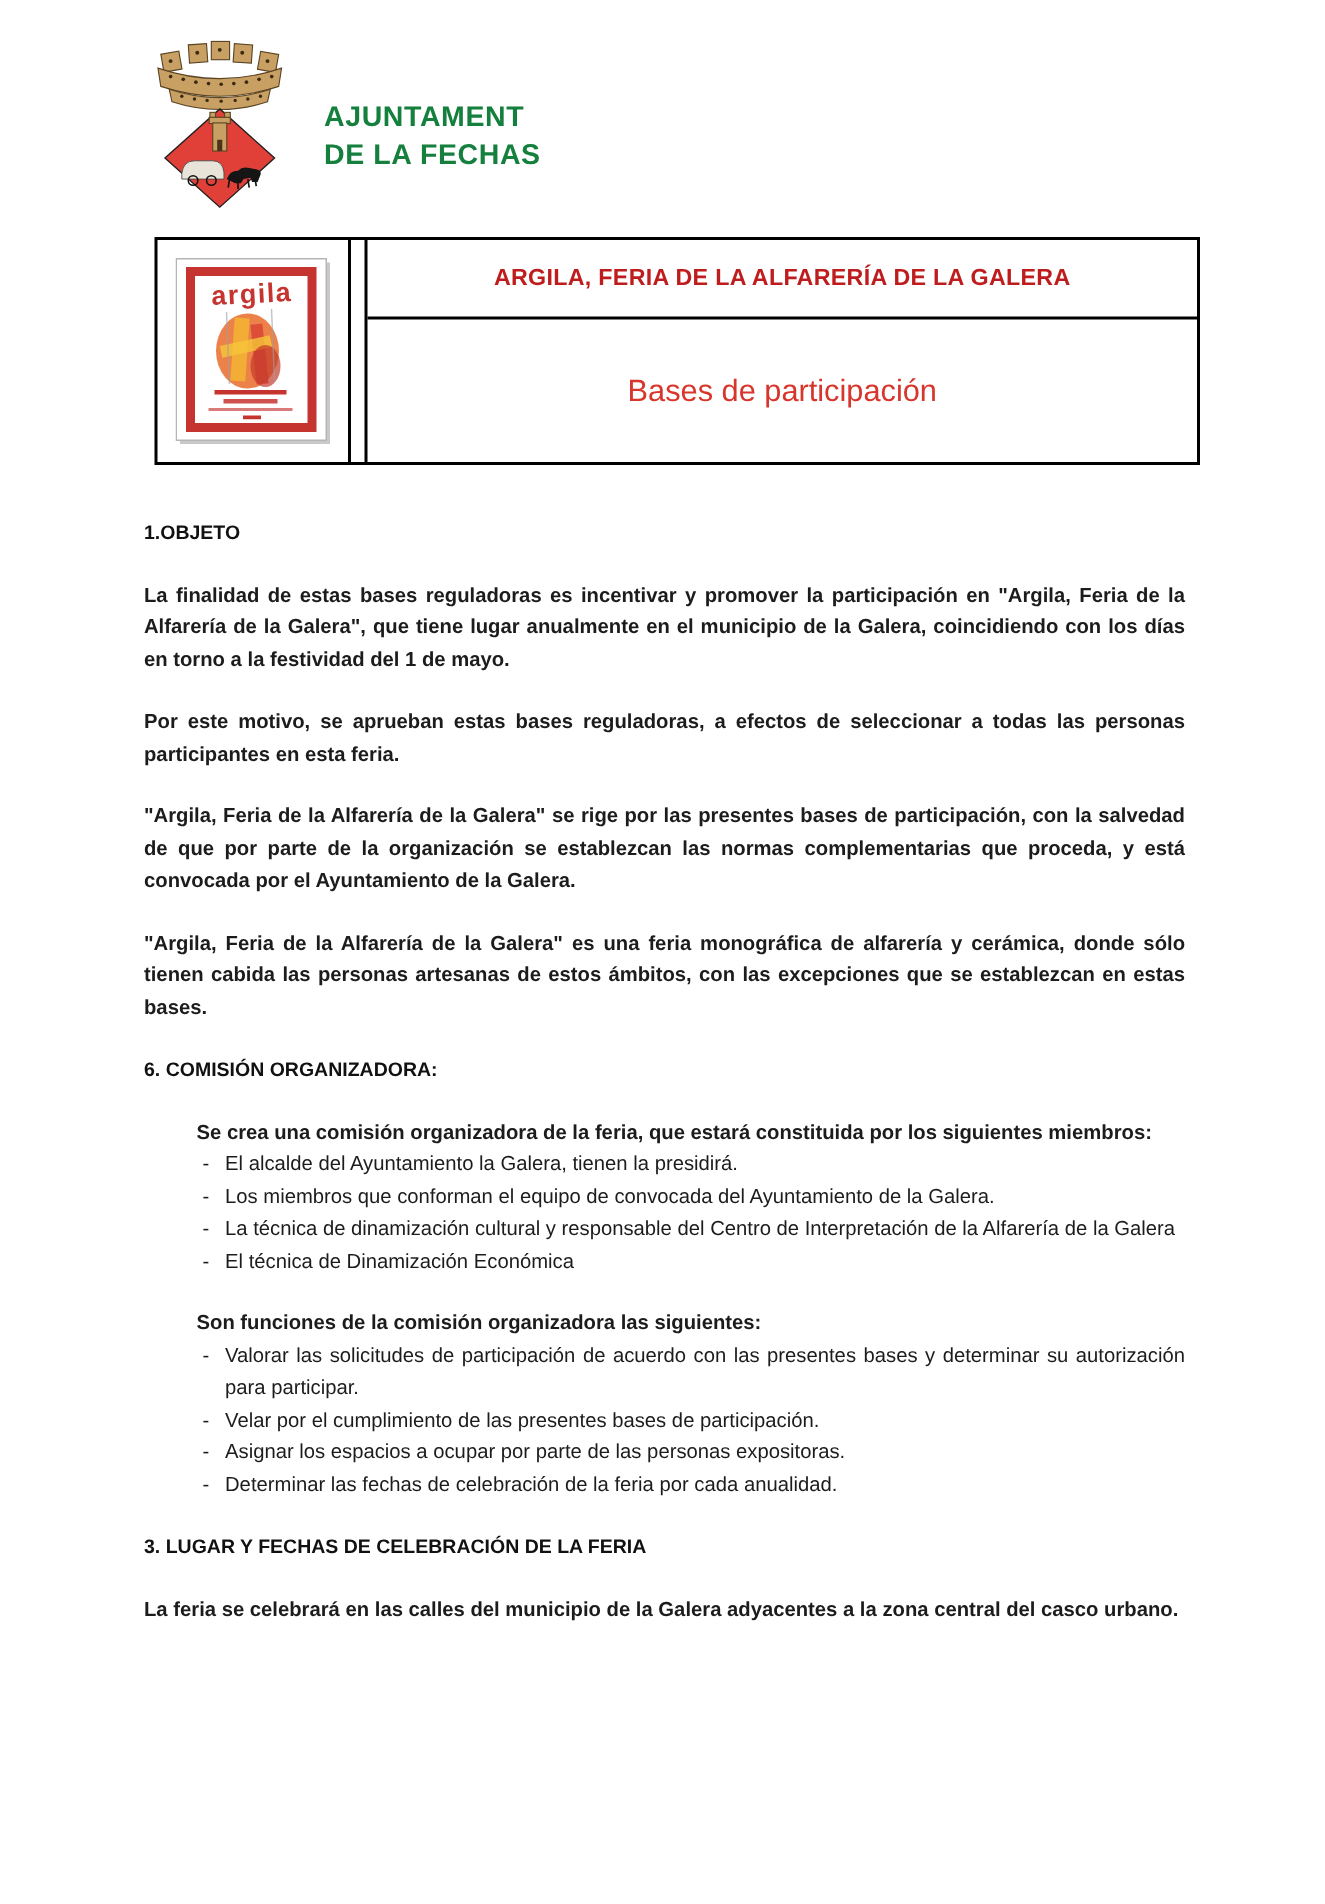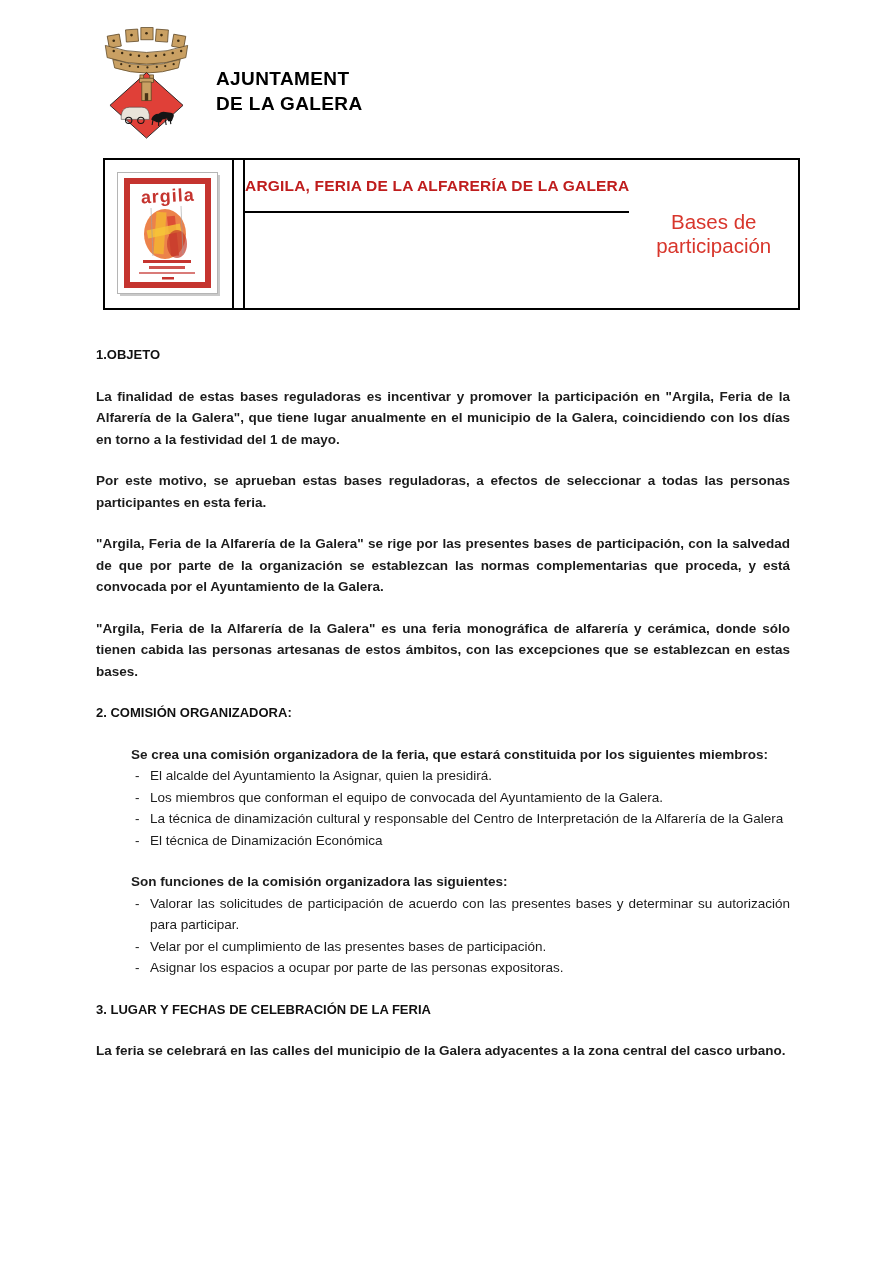"AJUNTAMENT" .org-name { color: #000000 -> #15803d }
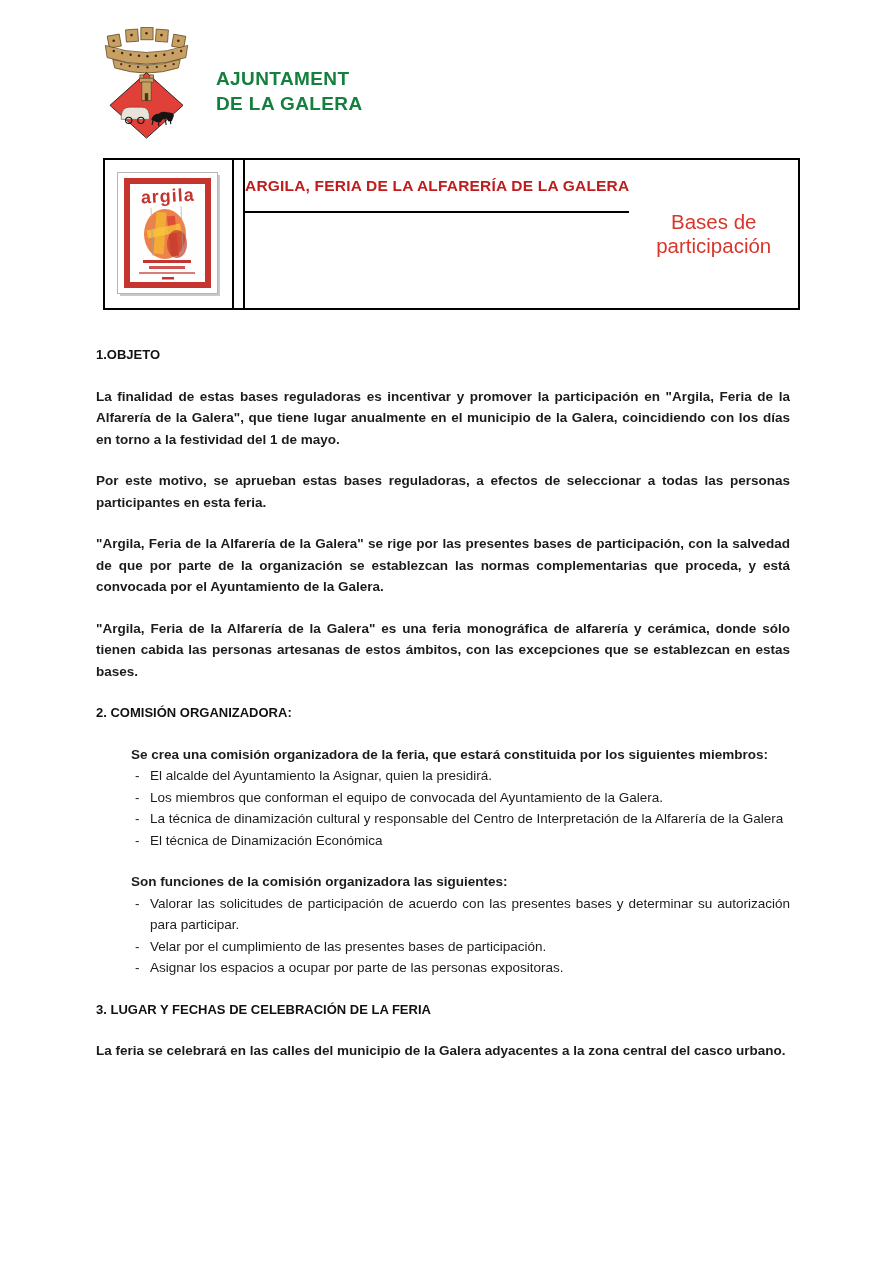"DE LA GALERA" div { text: GALERA -> FECHAS }
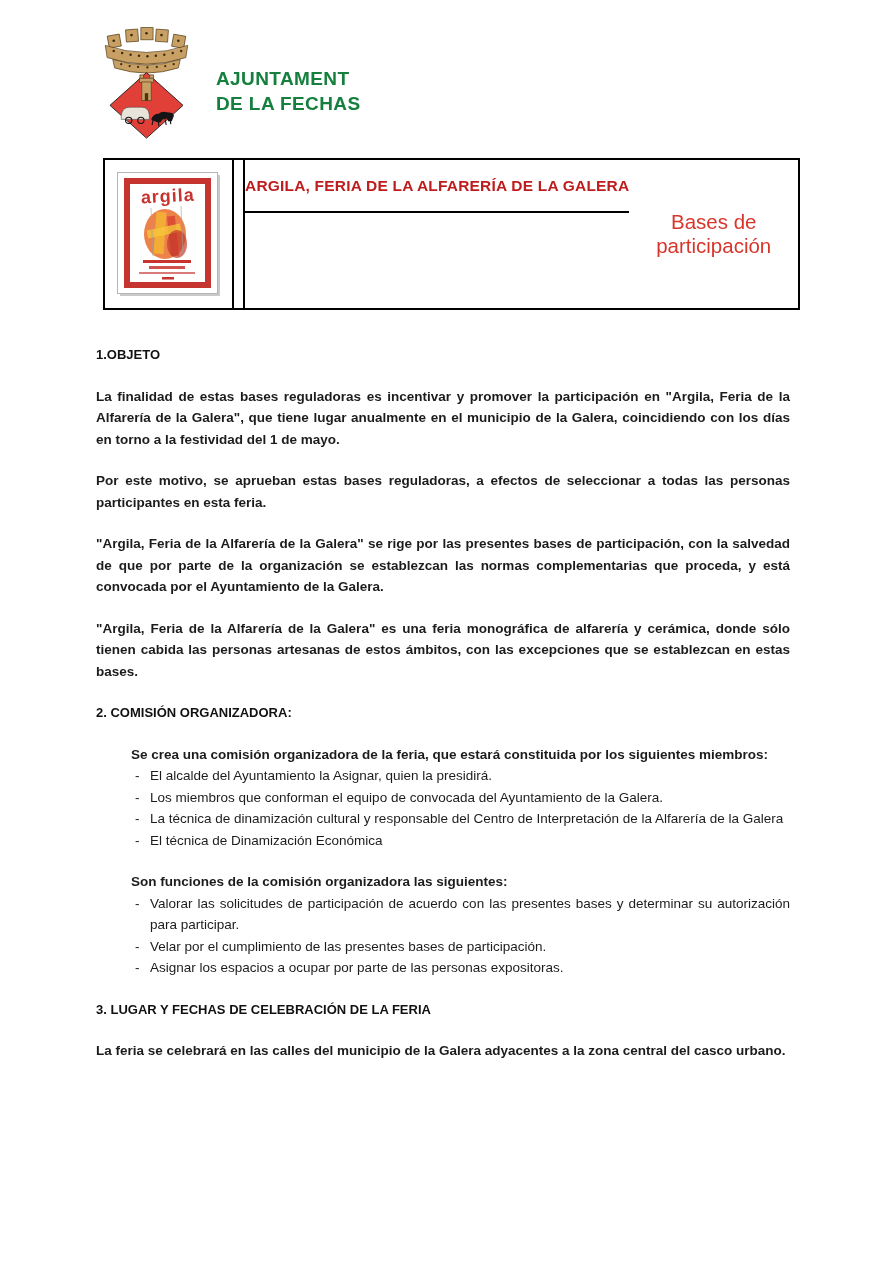"ARGILA, FERIA DE LA ALFARERÍA" .banner-right { flex-direction: row -> column }
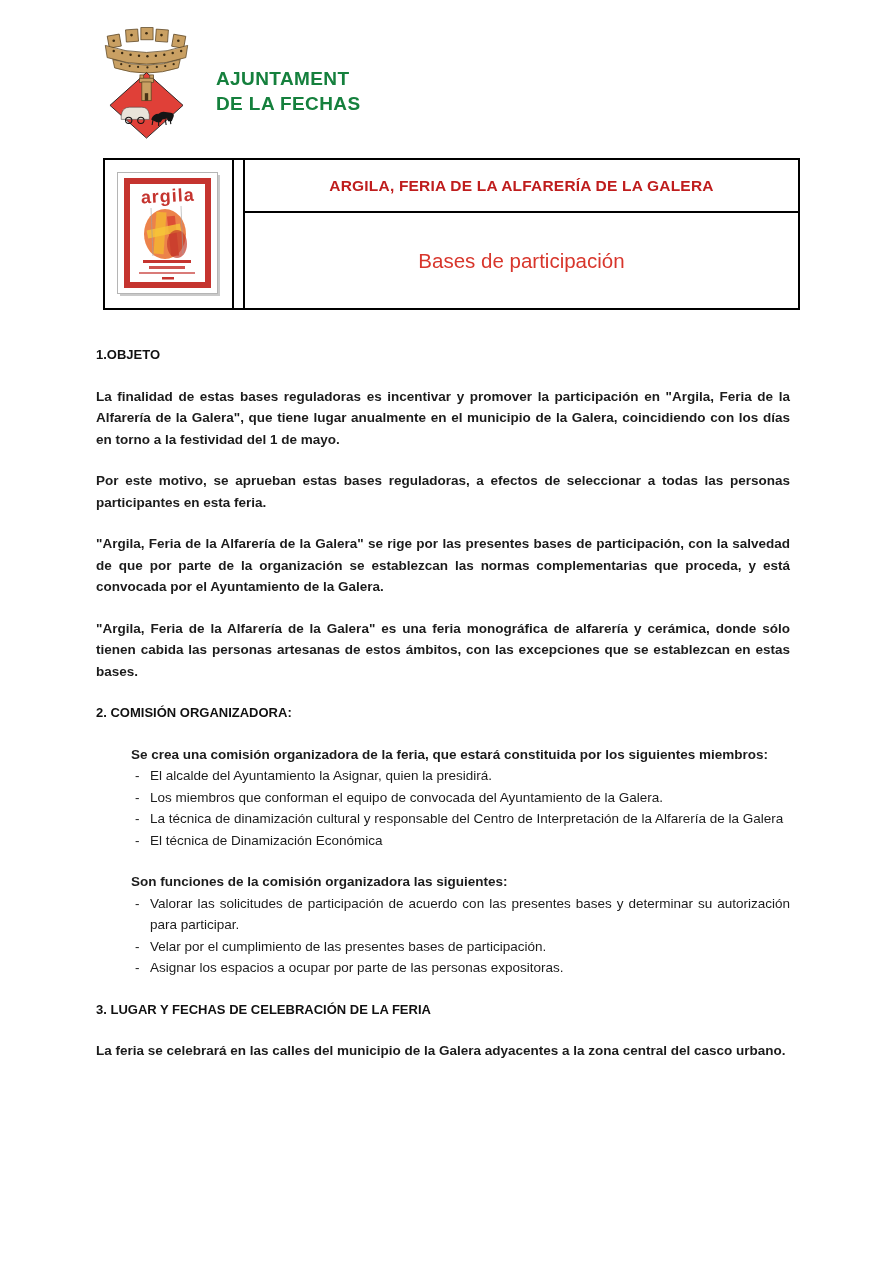"2. COMISIÓN ORGANIZADORA:" h3 { text: 2 -> 6 }
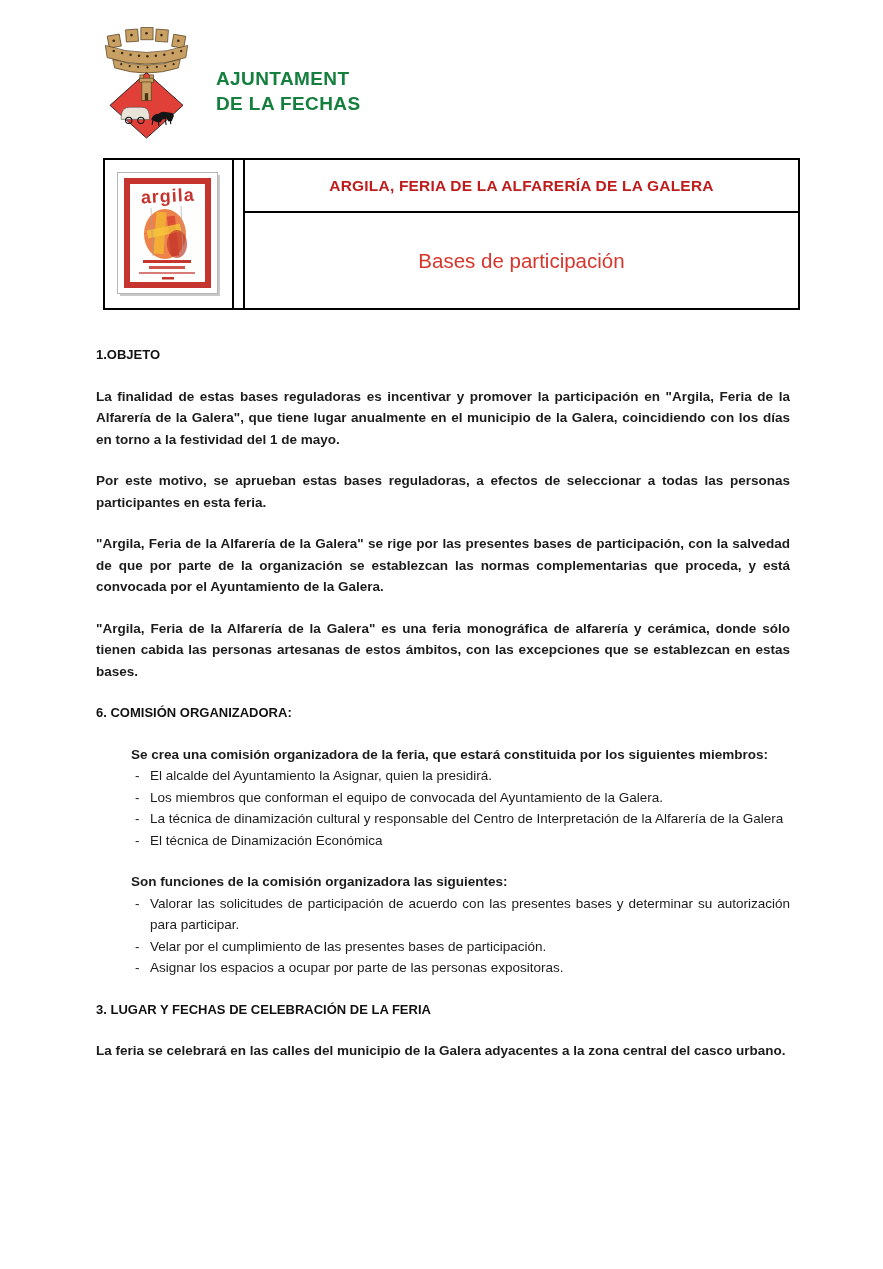"El alcalde del Ayuntamiento la" li { text: Asignar, quien -> Galera, tienen }
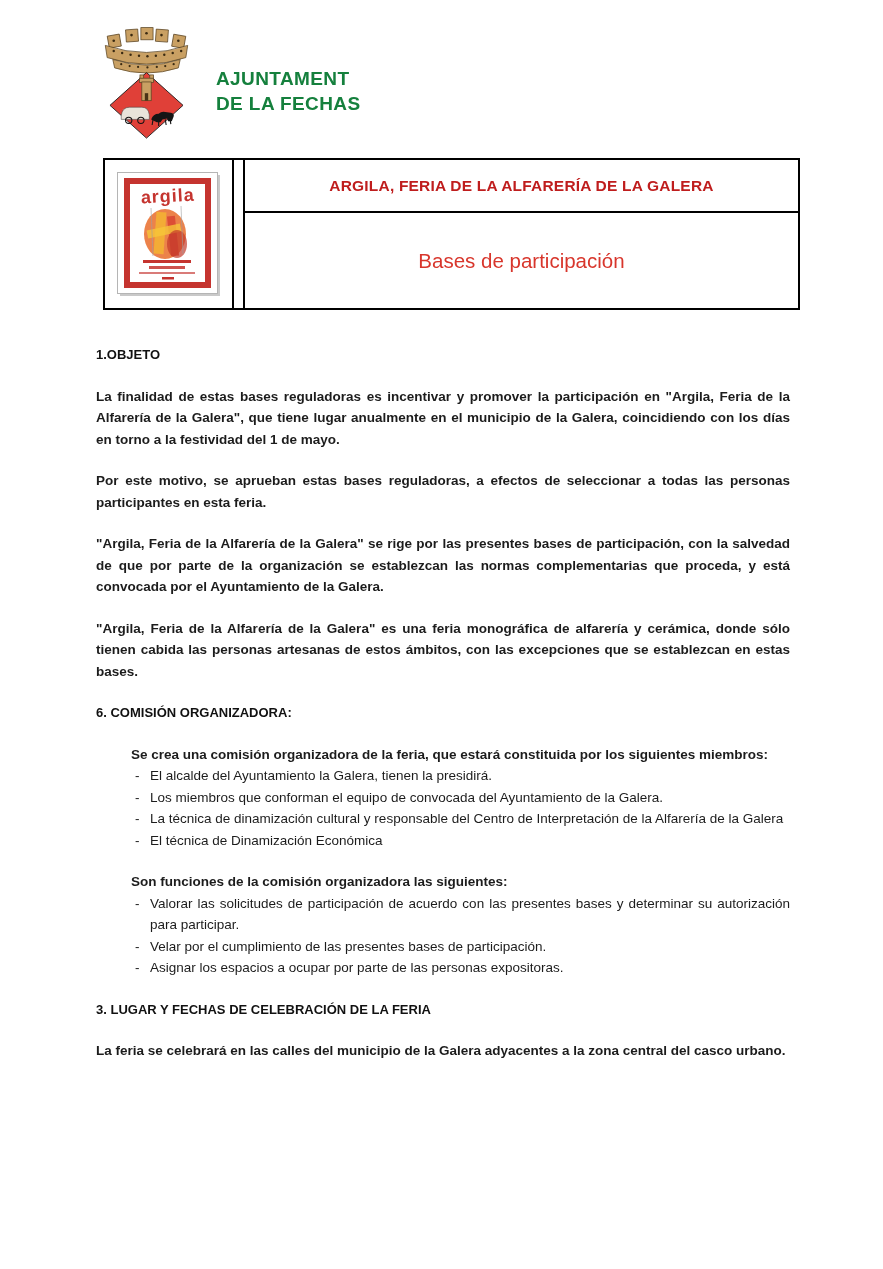"Determinar las fechas de celebración" li { html: none -> <li>Determinar las fechas de celebración de la feria por cada anualidad.</li> }
